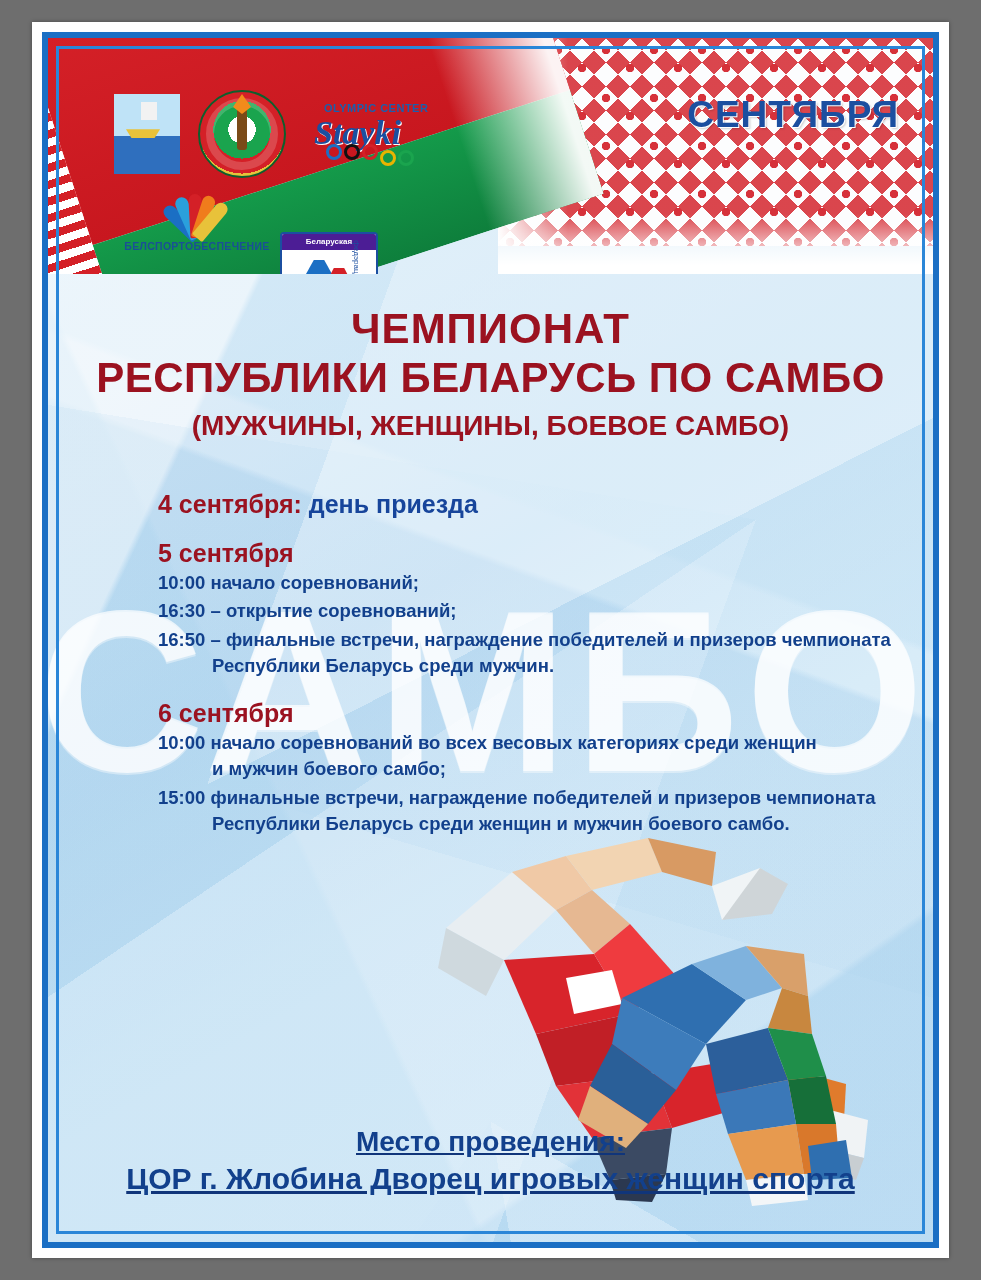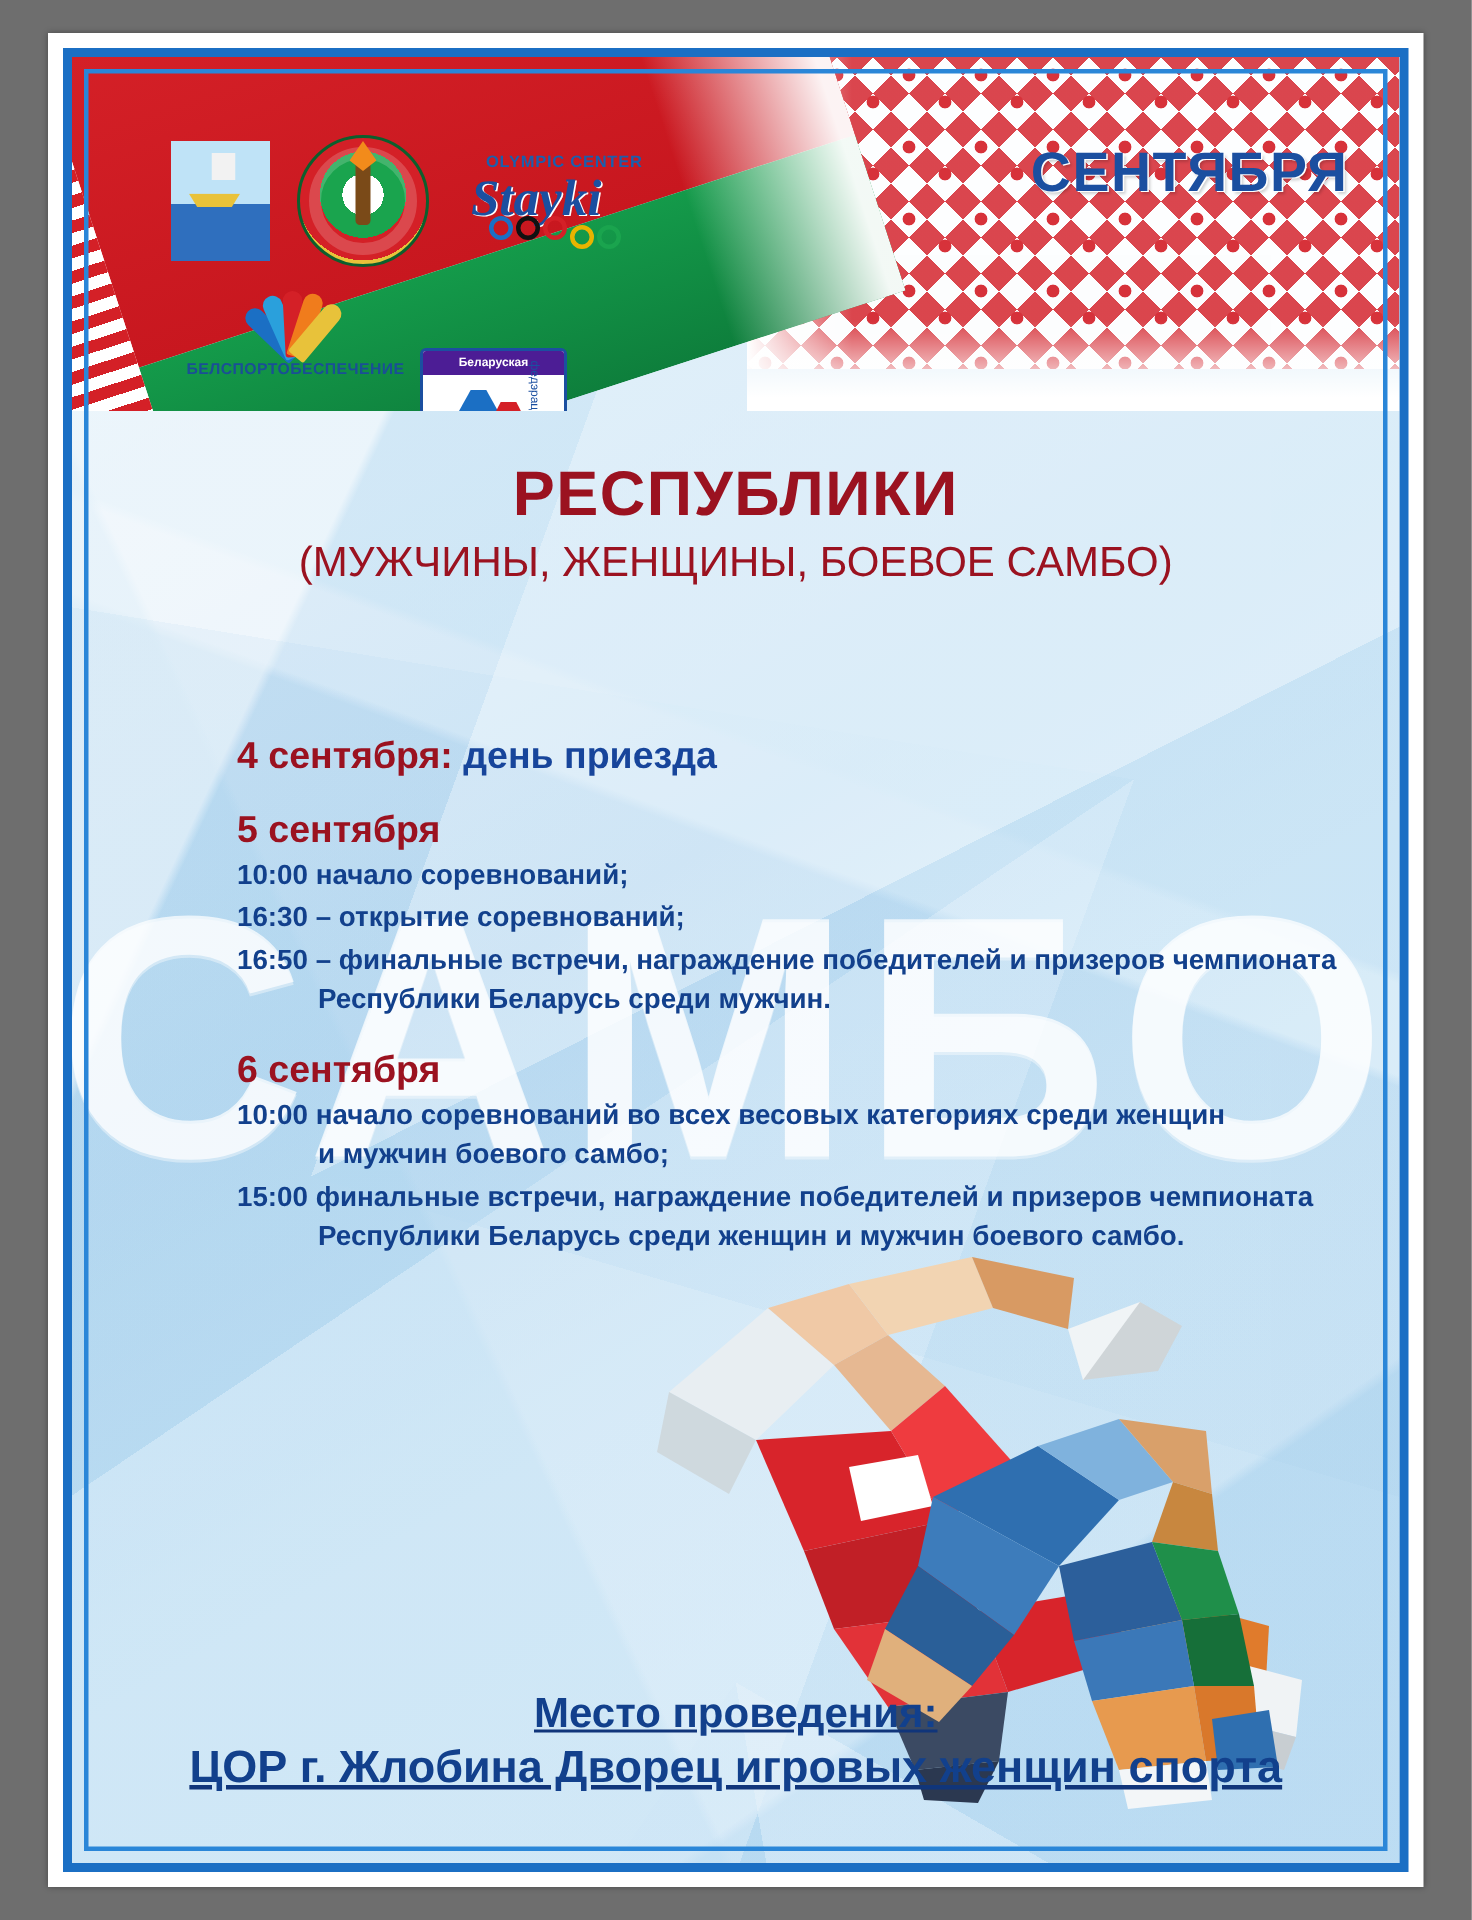"РЕСПУБЛИКИ" div.t1 { text: РЕСПУБЛИКИ -> ЧЕМПИОНАТ }
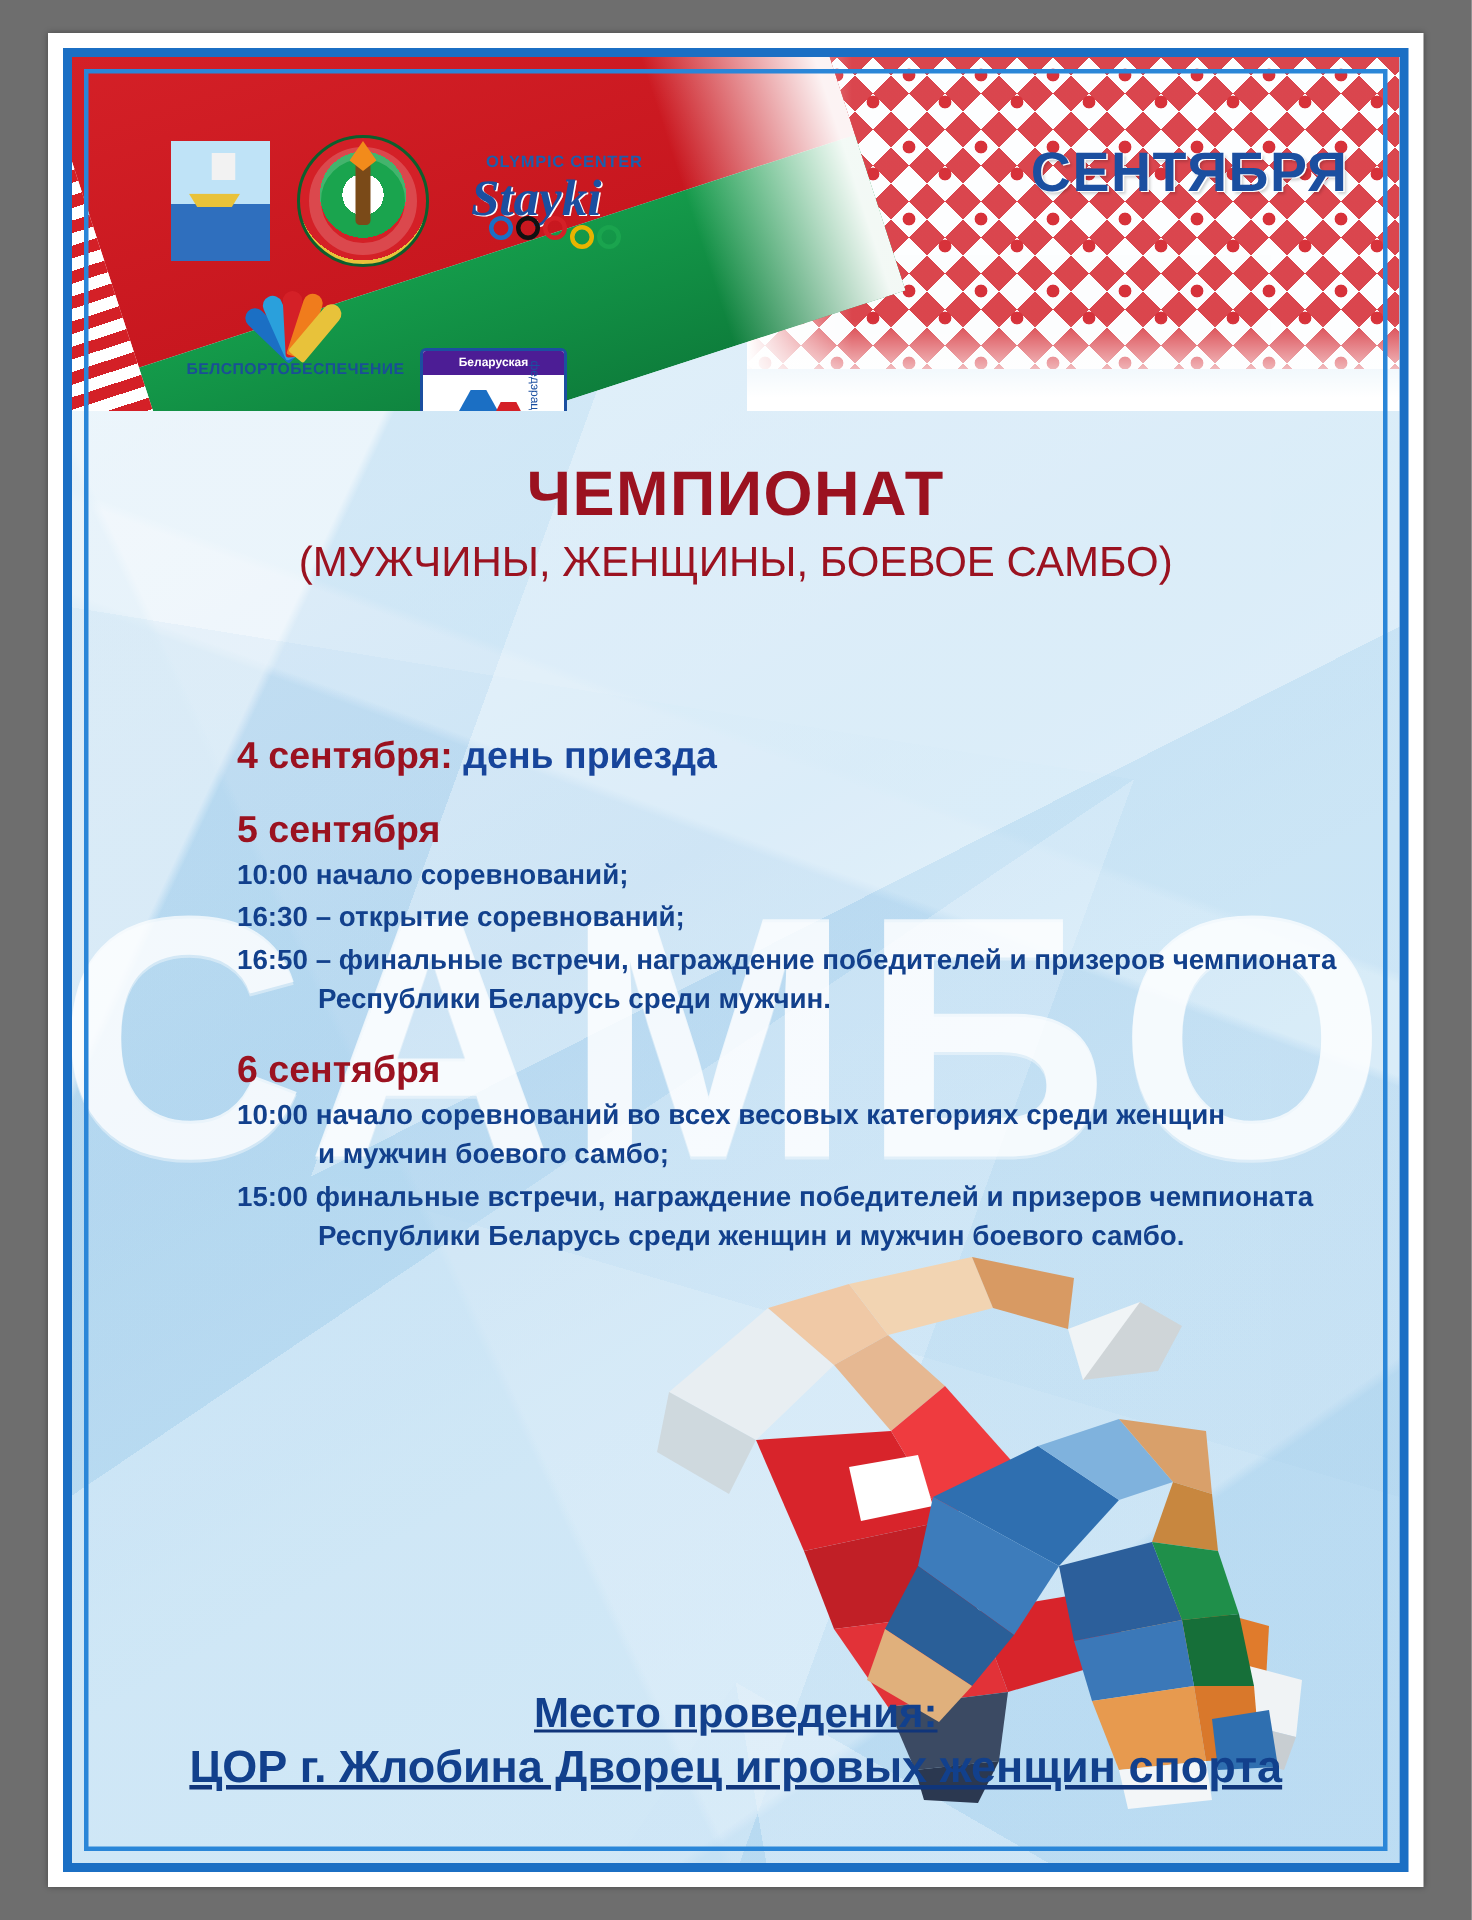"РЕСПУБЛИКИ БЕЛАРУСЬ ПО САМБО" div.t2 { html: none -> <div>РЕСПУБЛИКИ БЕЛАРУСЬ ПО САМБО</div> }
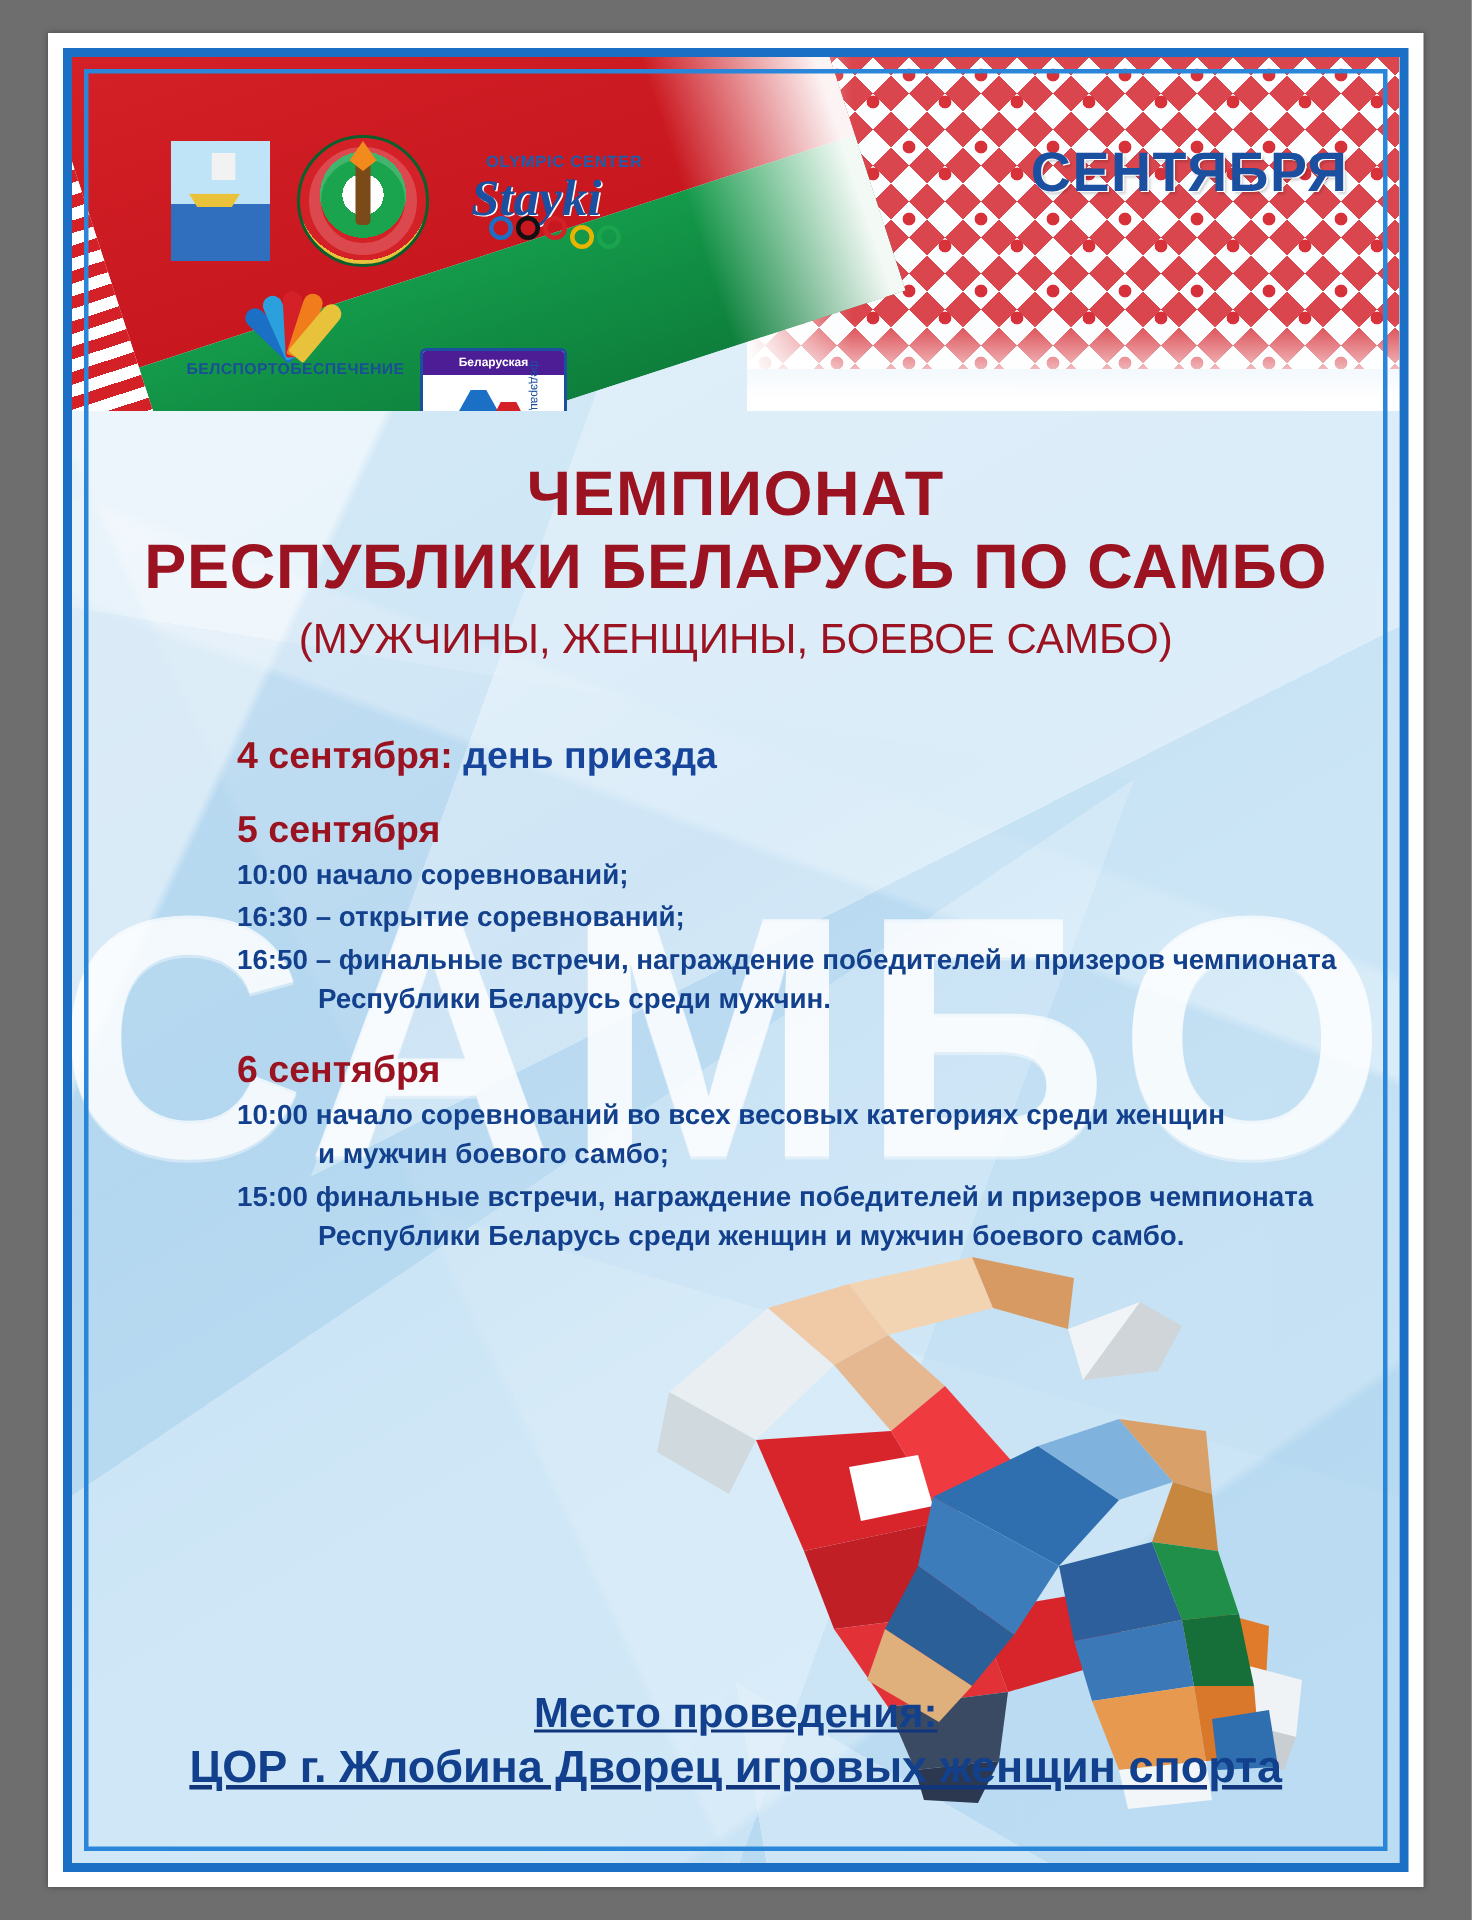"(МУЖЧИНЫ, ЖЕНЩИНЫ, БОЕВОЕ САМБО)" .t3 { font-weight: normal -> bold }
